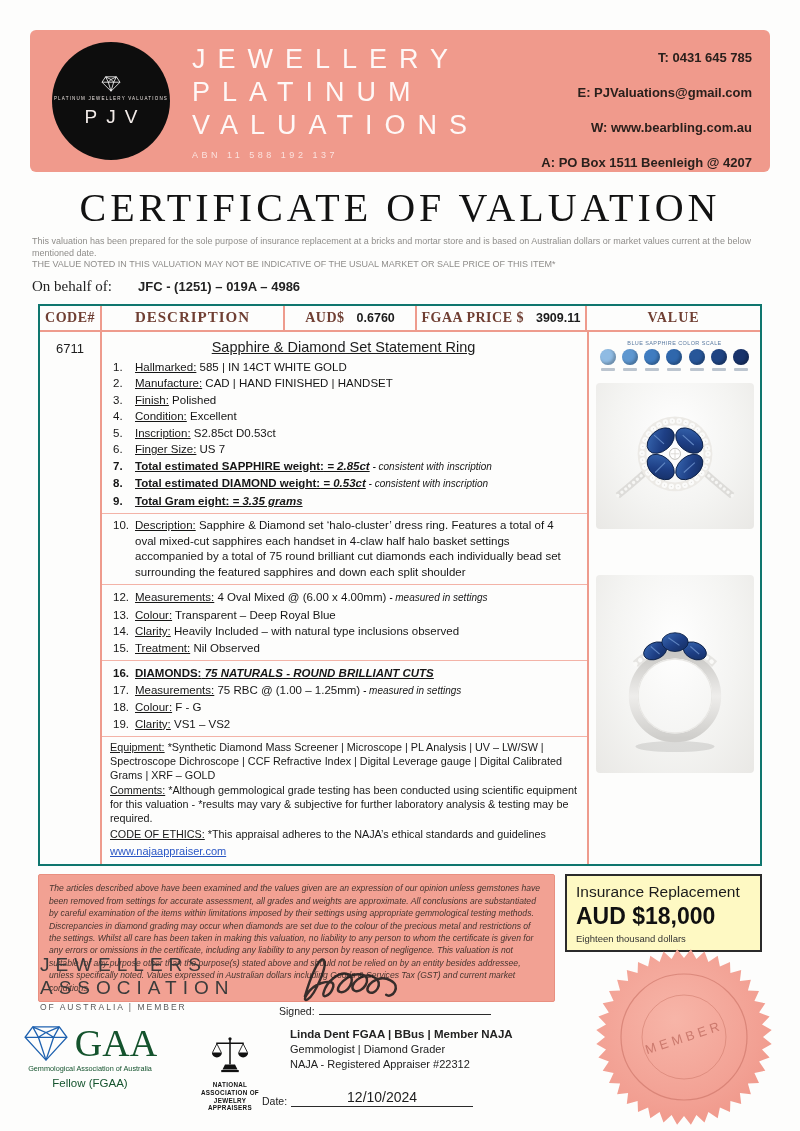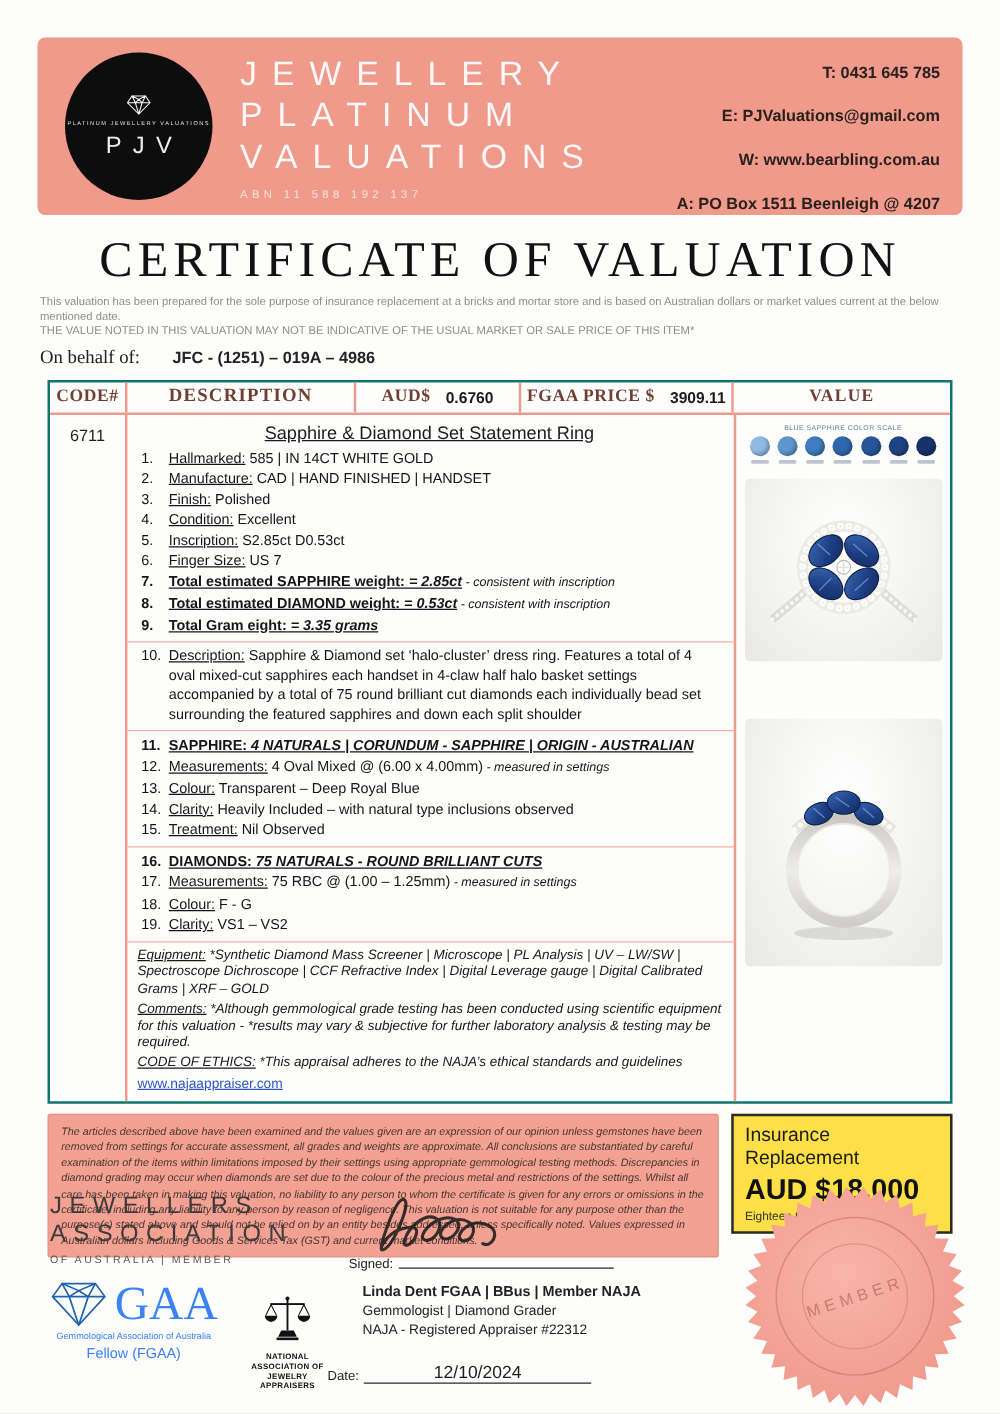"11." div.item { html: <div> <span>11.</span><span>SAPPHIRE:</span><span> 4 NATURALS | CORUNDUM - SAPPHIRE | ORIGIN - AUSTRALIAN</span> </div> -> none }
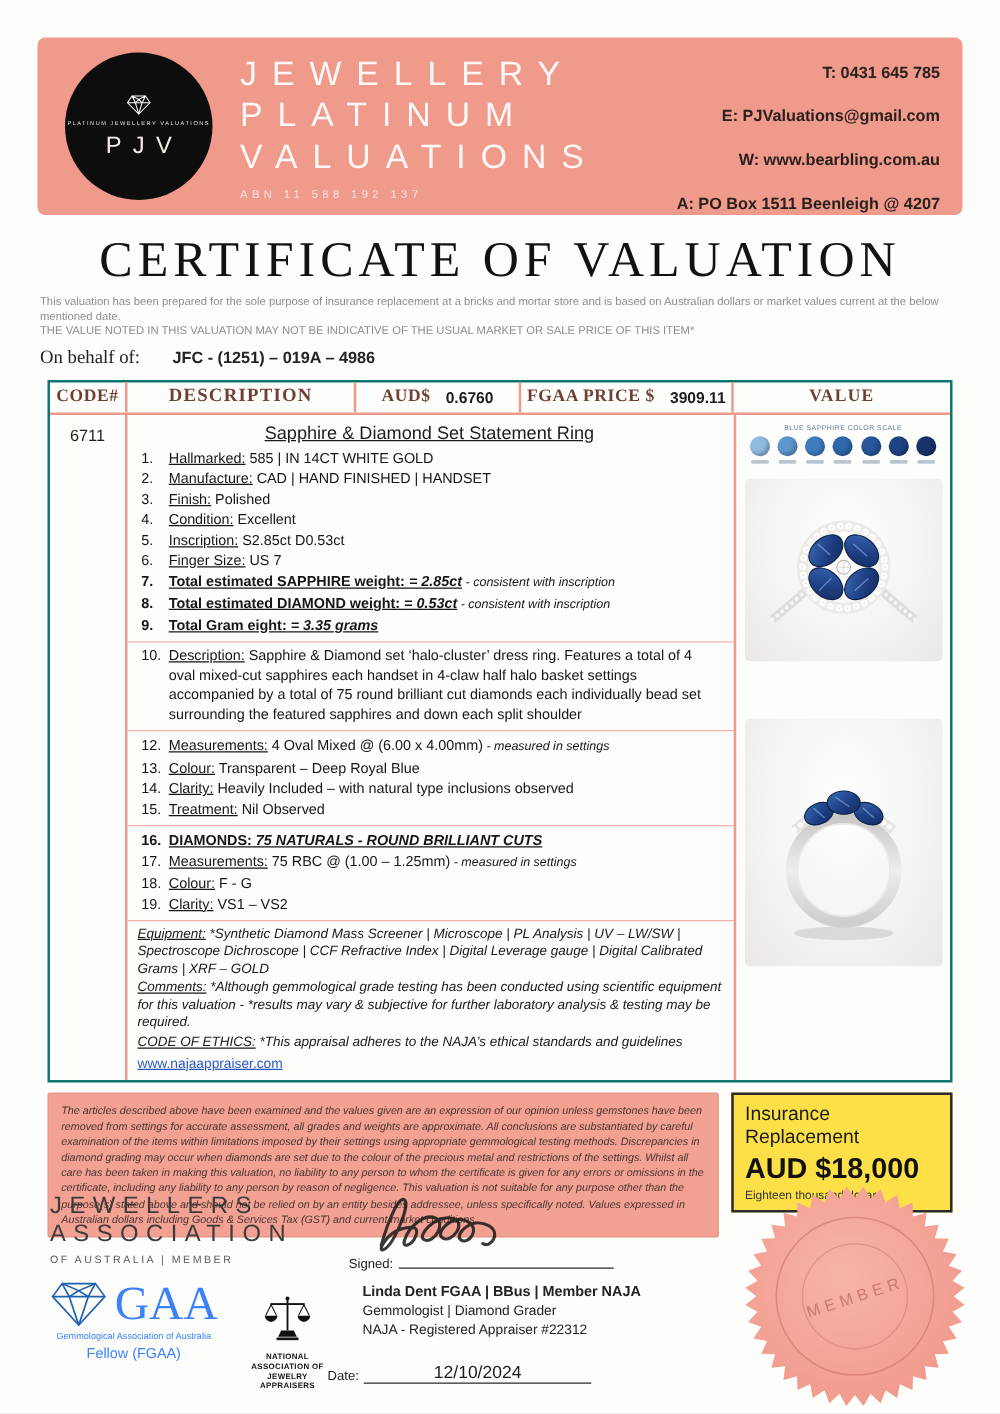"Equipment: *Synthetic Diamond Mass" .footnotes p { font-style: italic -> none }
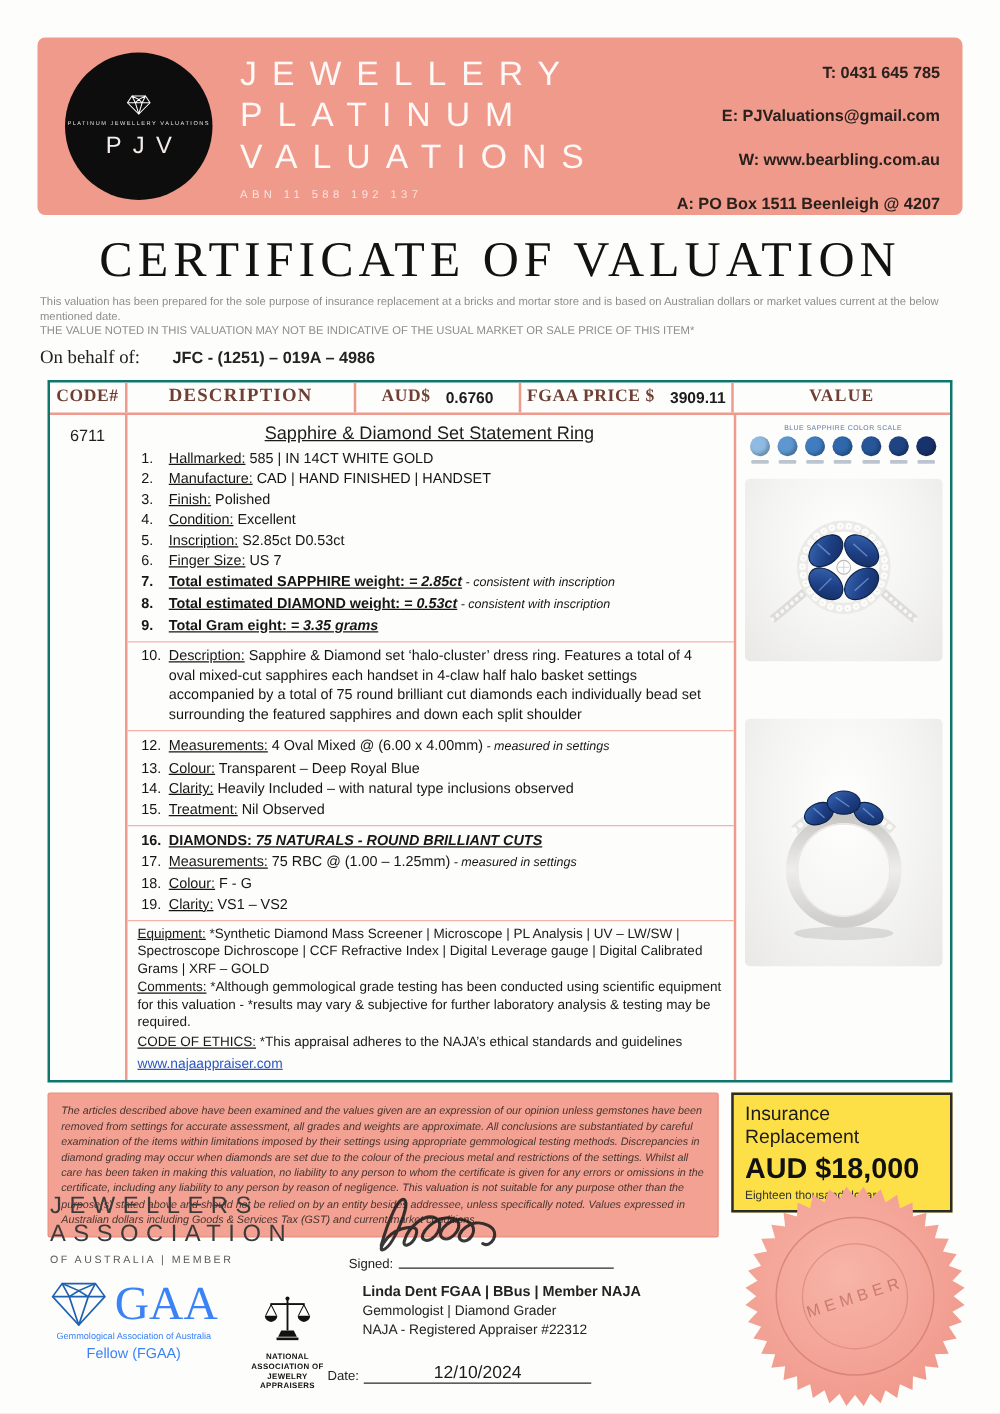"Insurance Replacement" .insurance { background: #fde047 -> #fef9c3; width: 177px -> 197px }
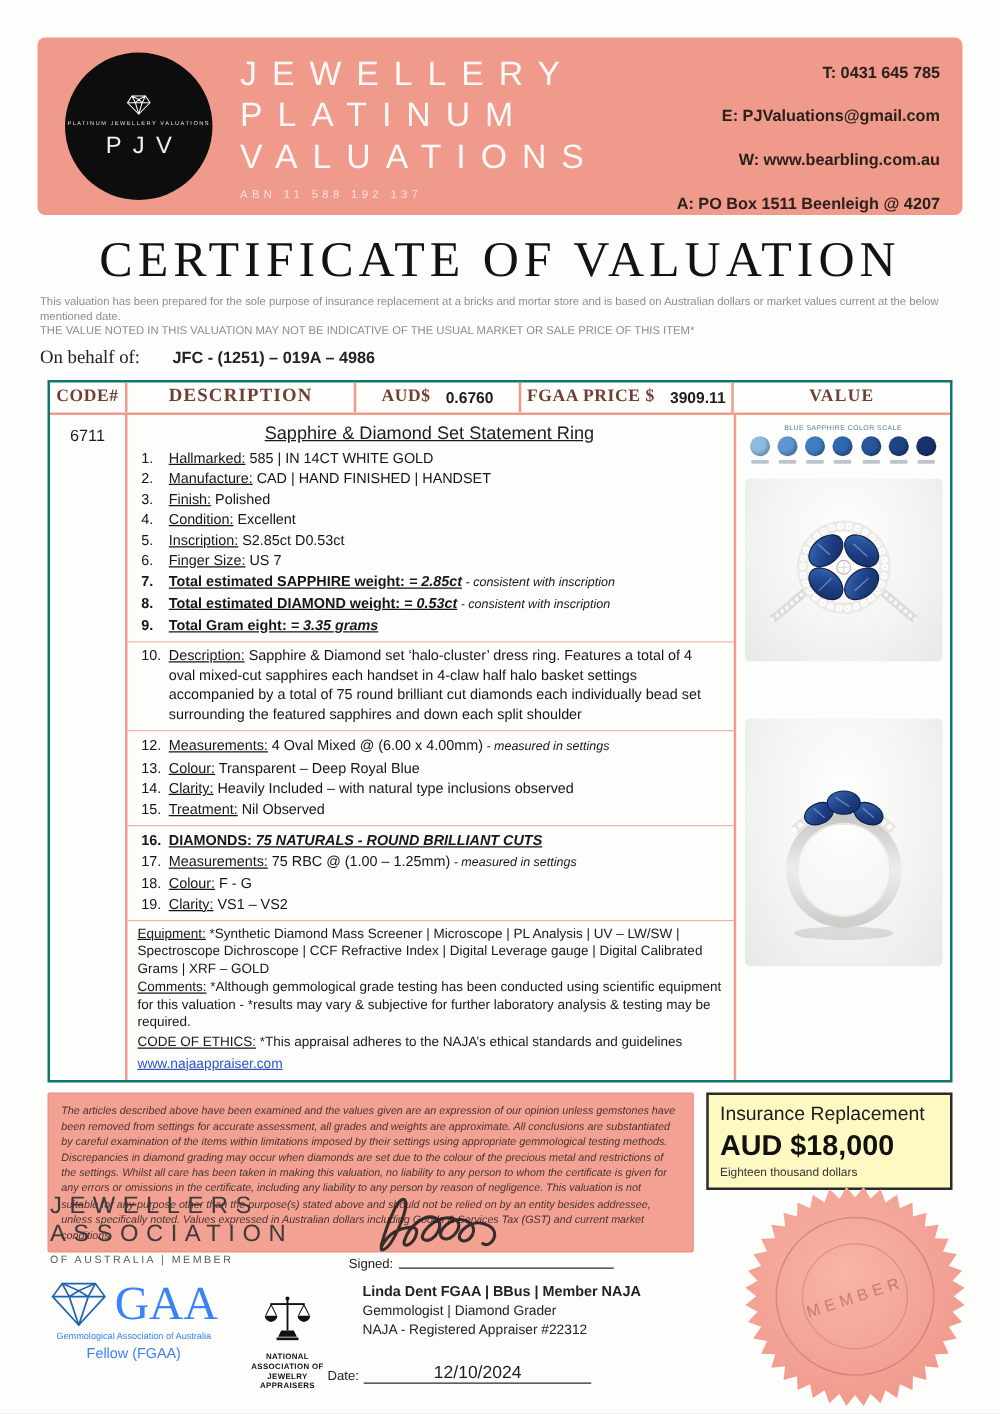"GAA" .gaa { color: #3b82f6 -> #14532d; left: 33px -> 16px }
